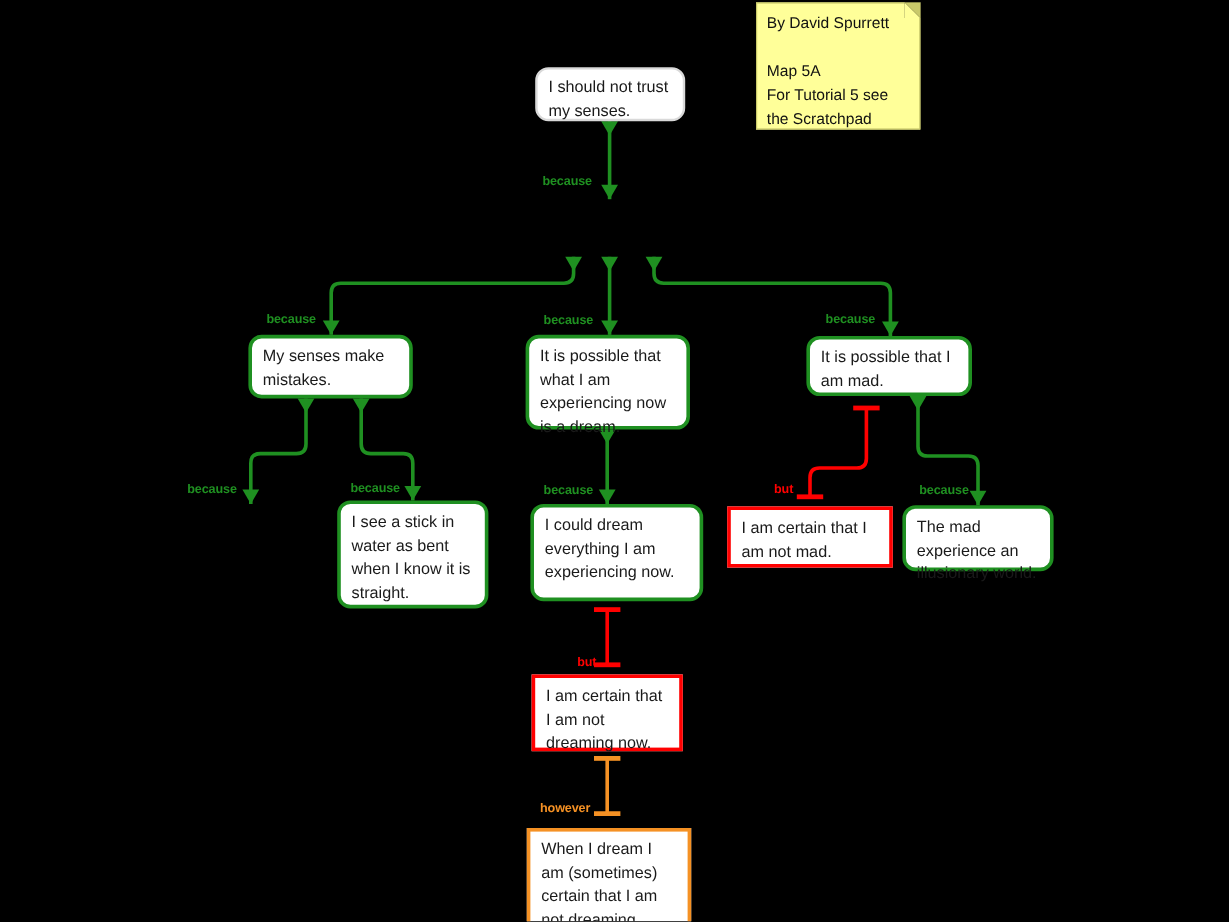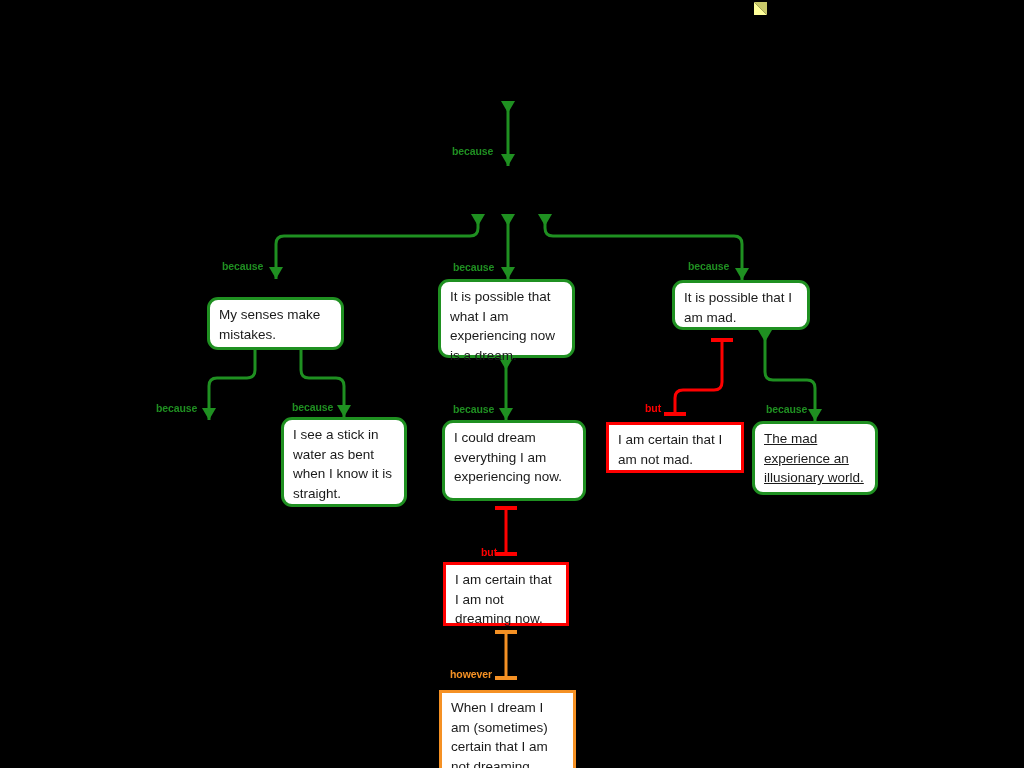"By David Spurrett" div.sticky { html: none -> <div>By David Spurrett Map 5A For Tutorial 5 see the Scratchpad</div> }
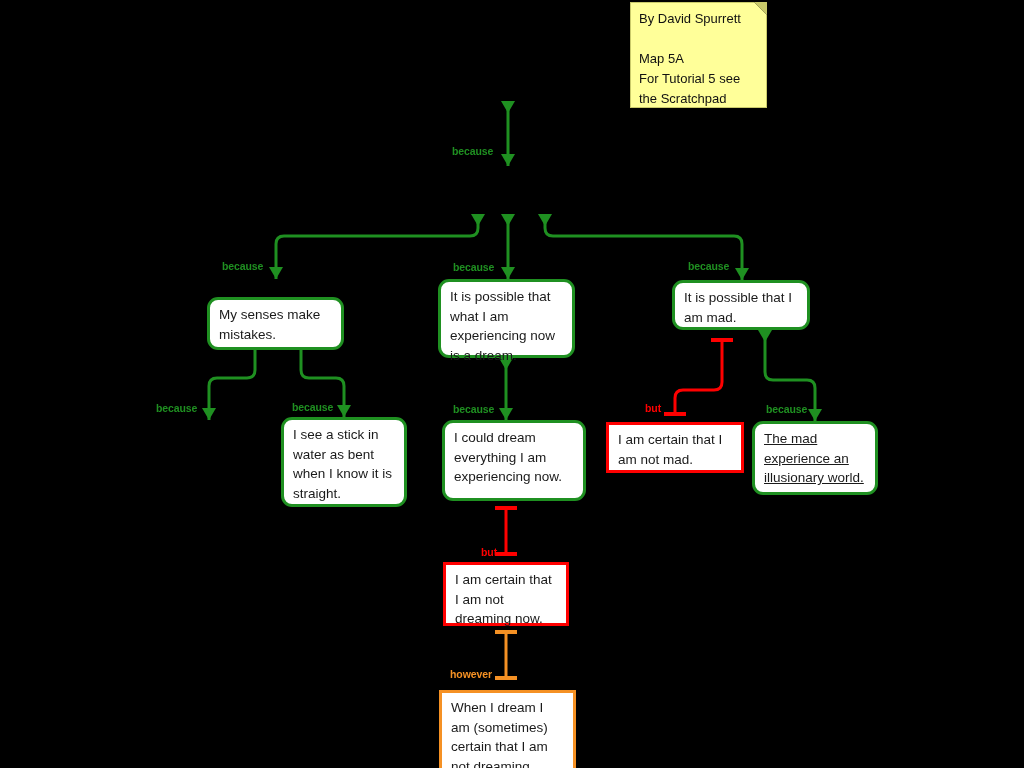"I should not trust my" div.node { html: none -> <div>I should not trust my senses.</div> }
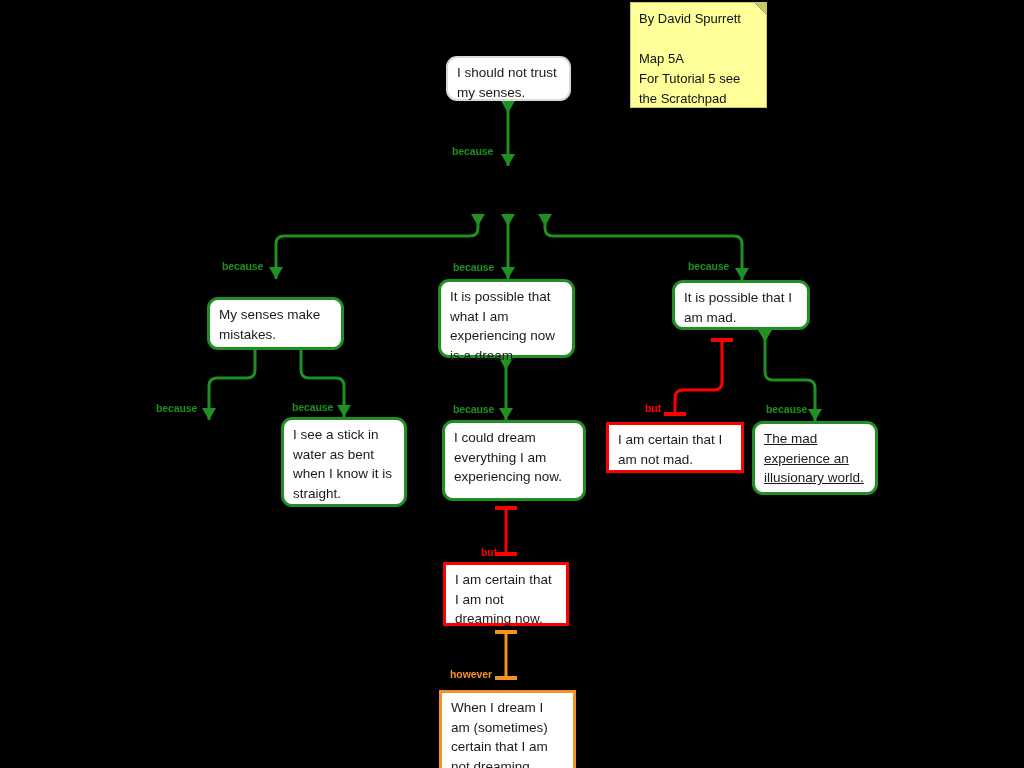"My senses make mistakes." div.node { margin-top: 18px -> none }
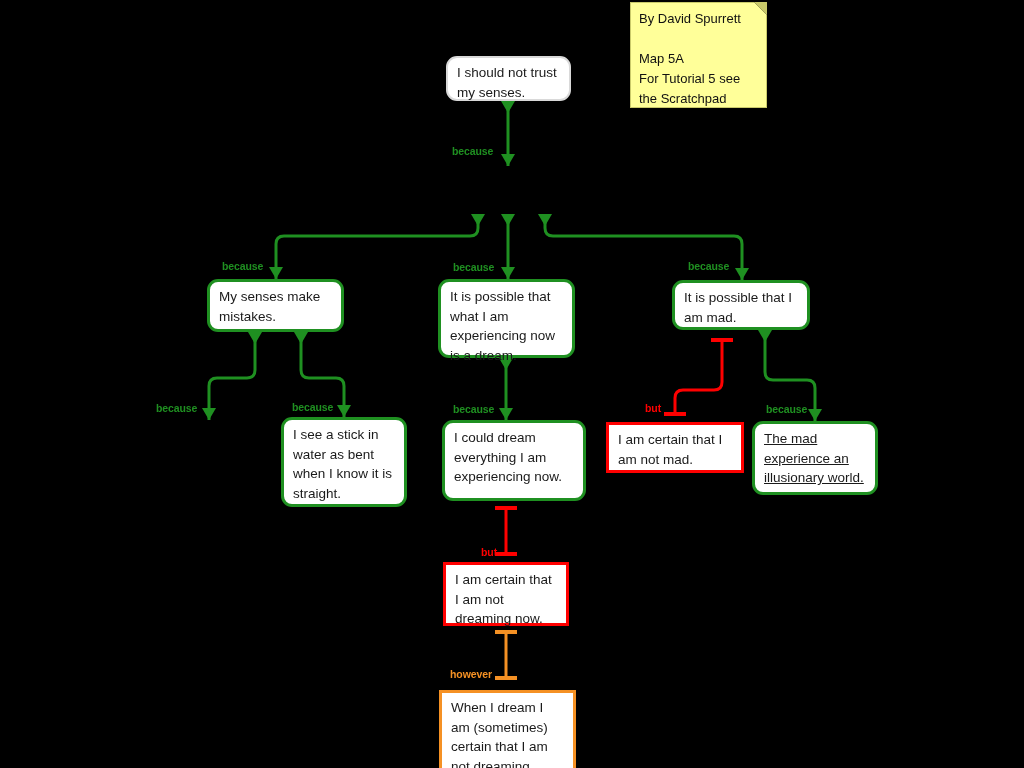"The mad experience an illusionary" div.node { height: 74px -> 55px; text-decoration: underline -> none }
